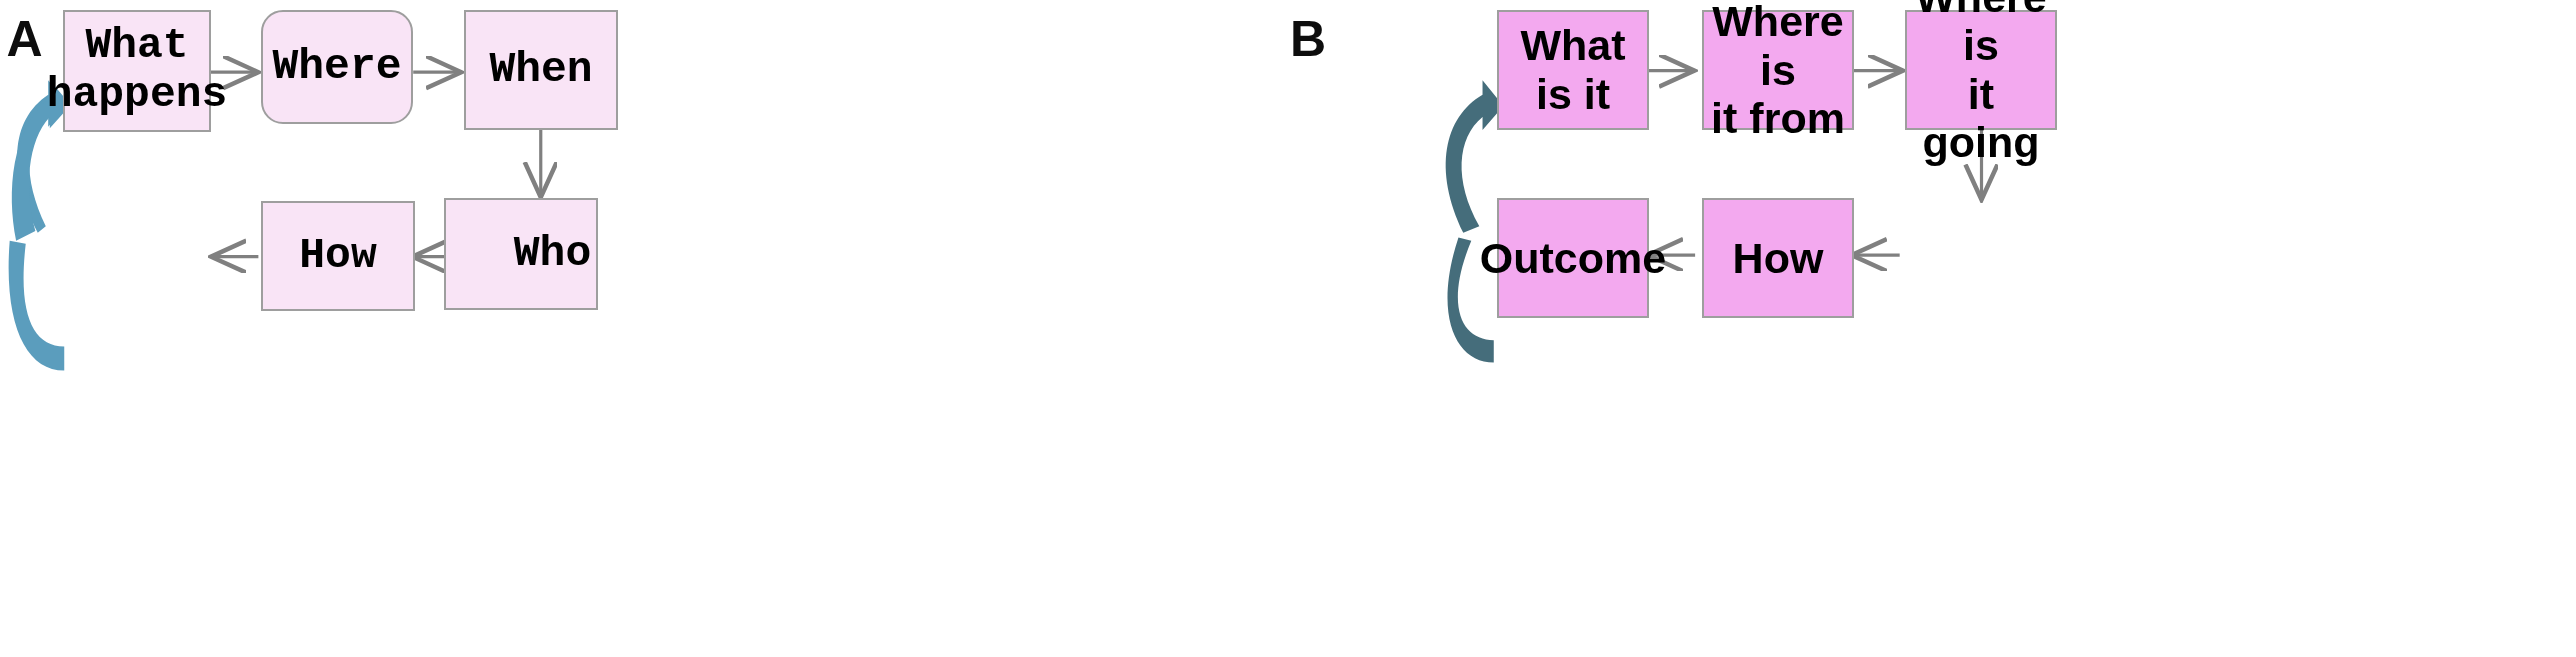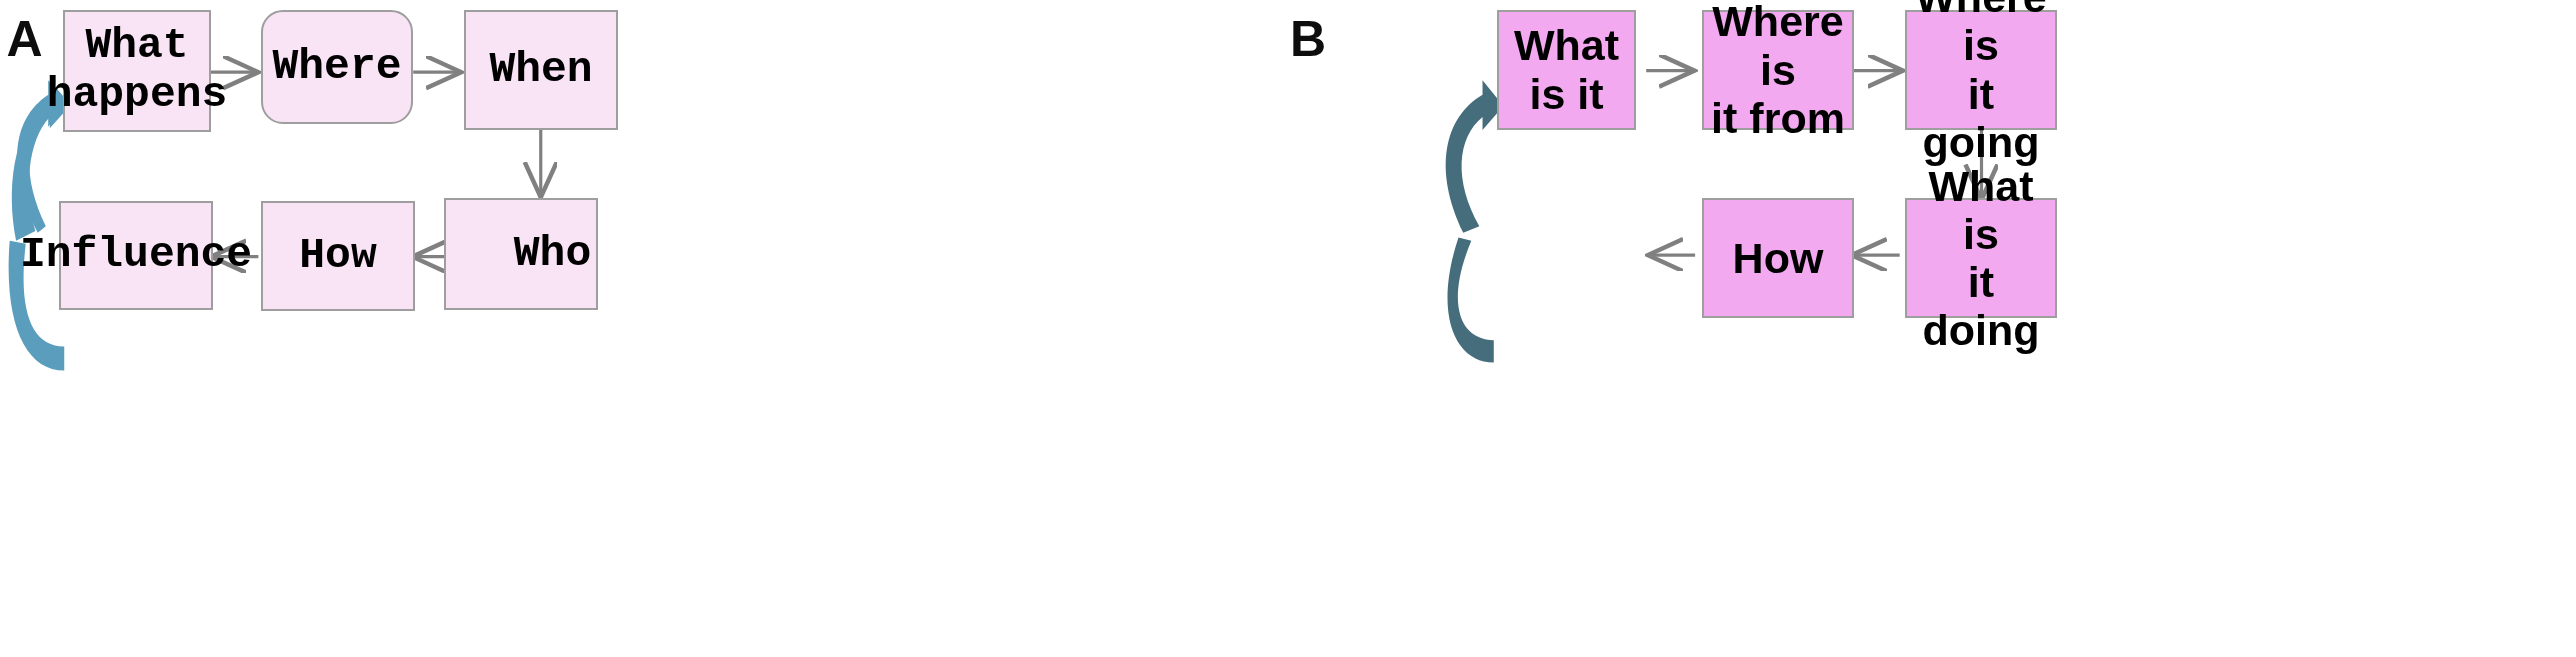"What is it" div.node { width: 139px -> 152px }
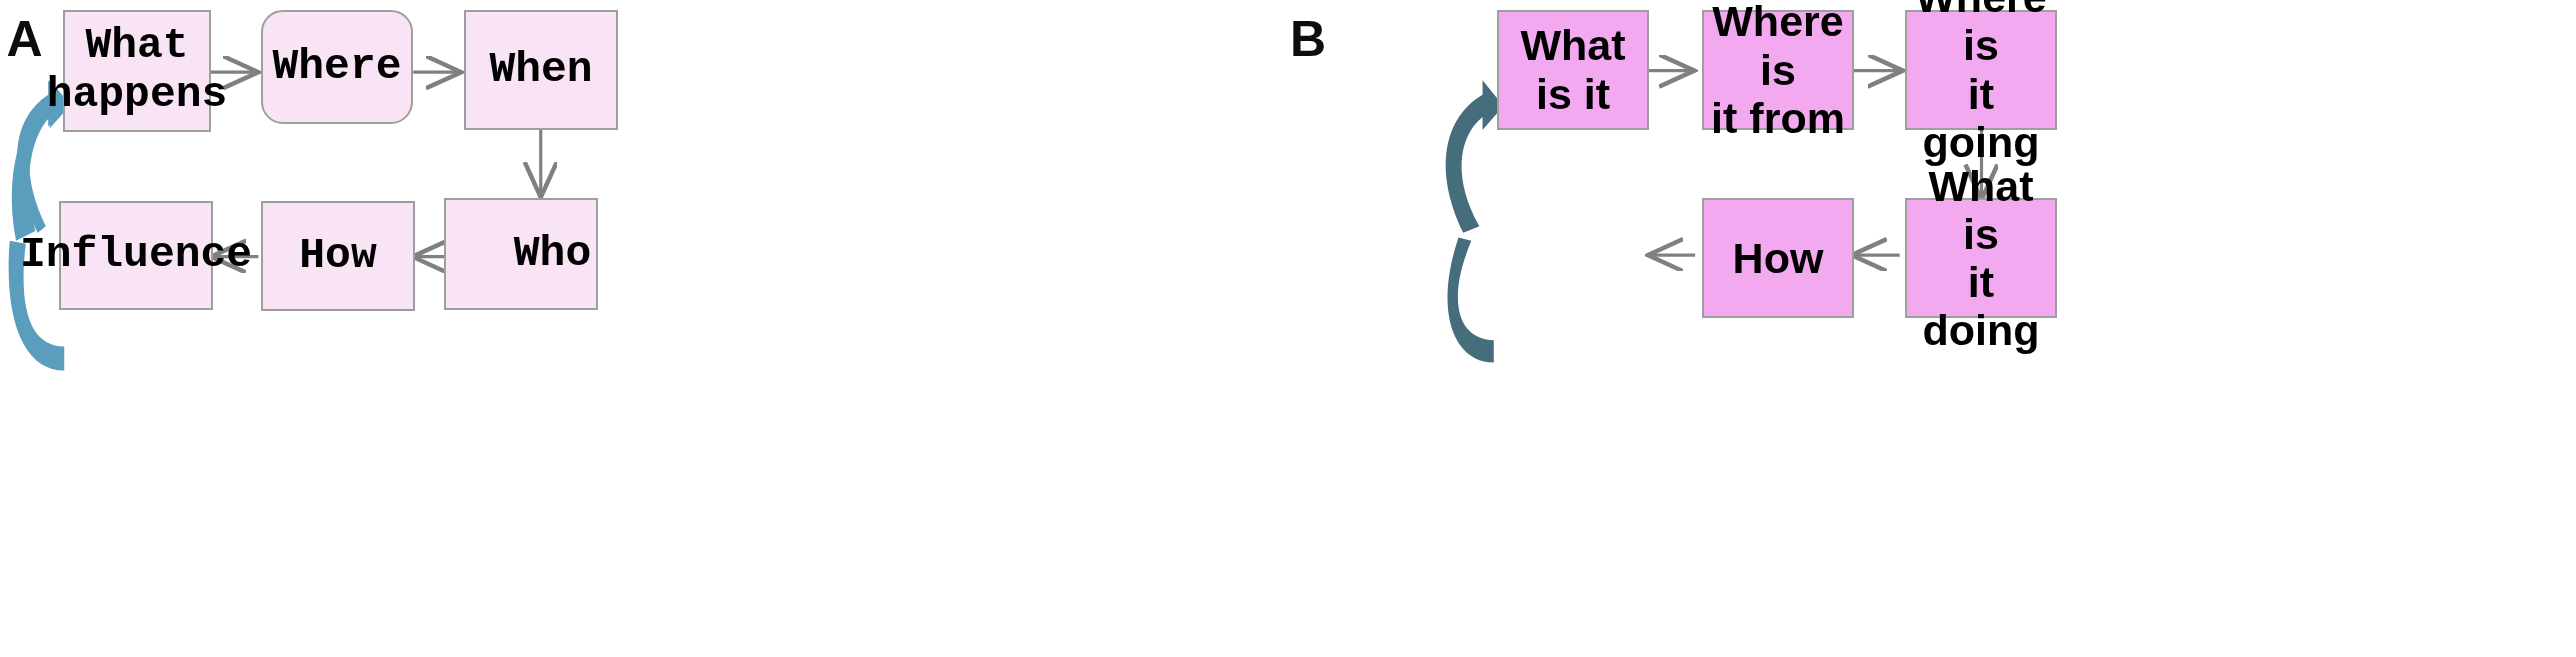"What is" div.node { html: <div> <span>What is it doing</span> </div> -> none }
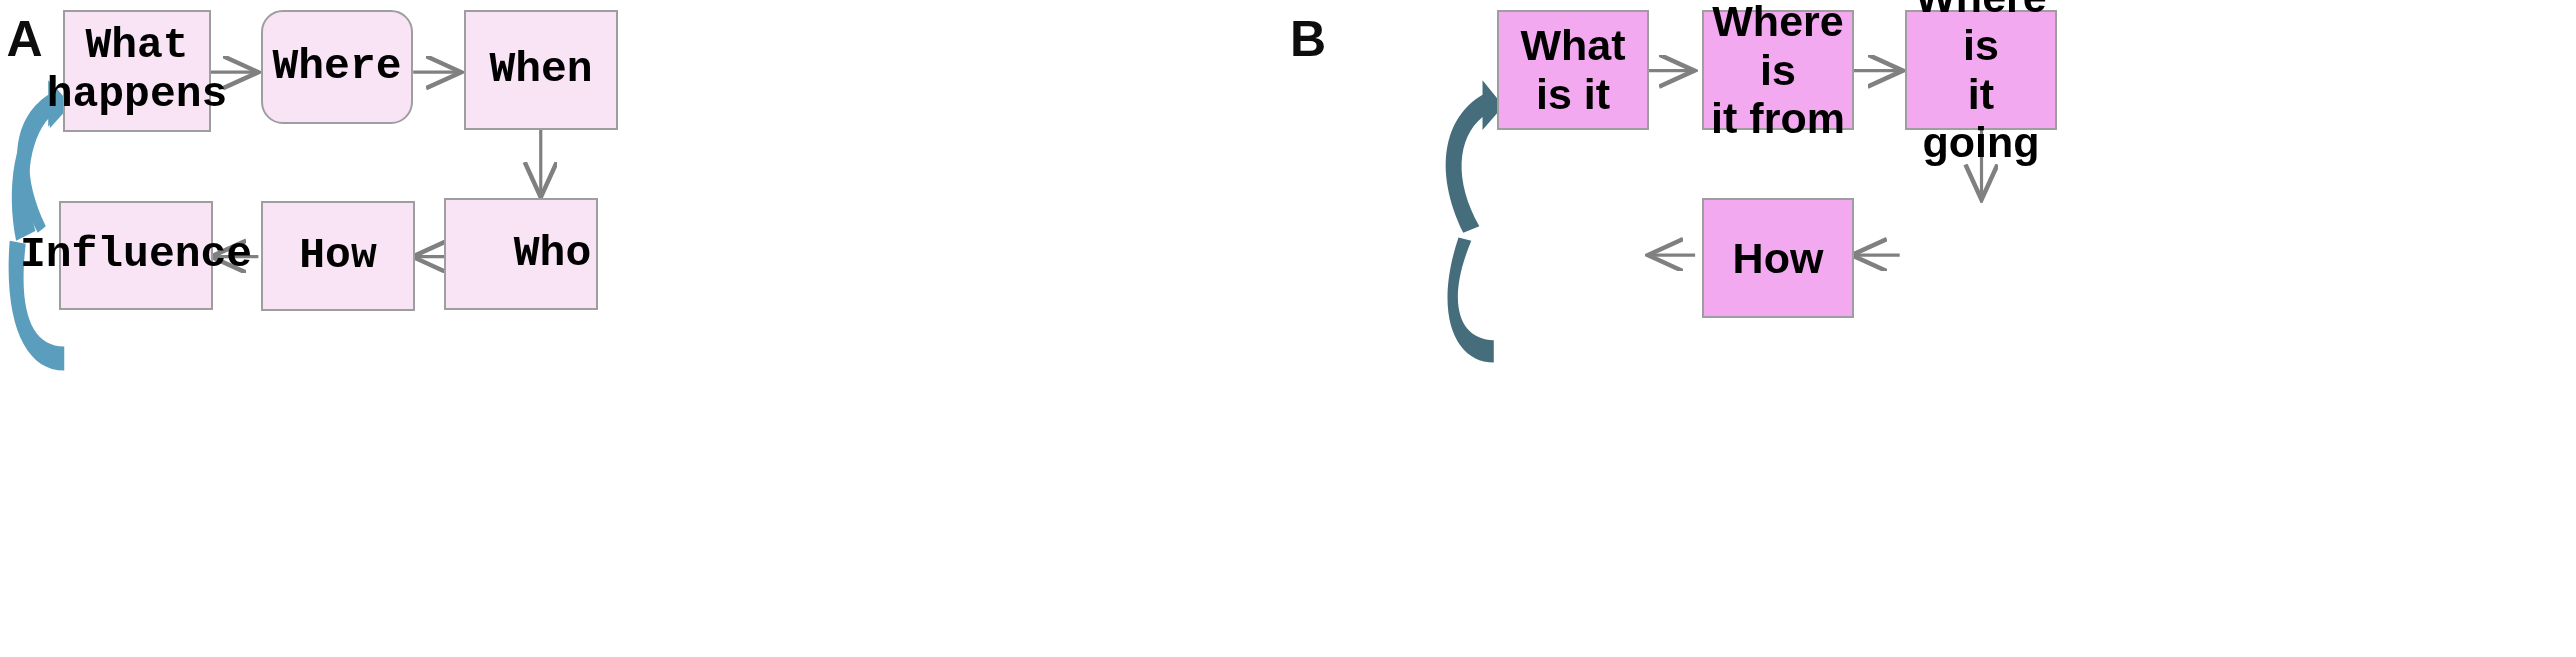"Influence" div.node { html: <div> <span>Influence</span> </div> -> none }
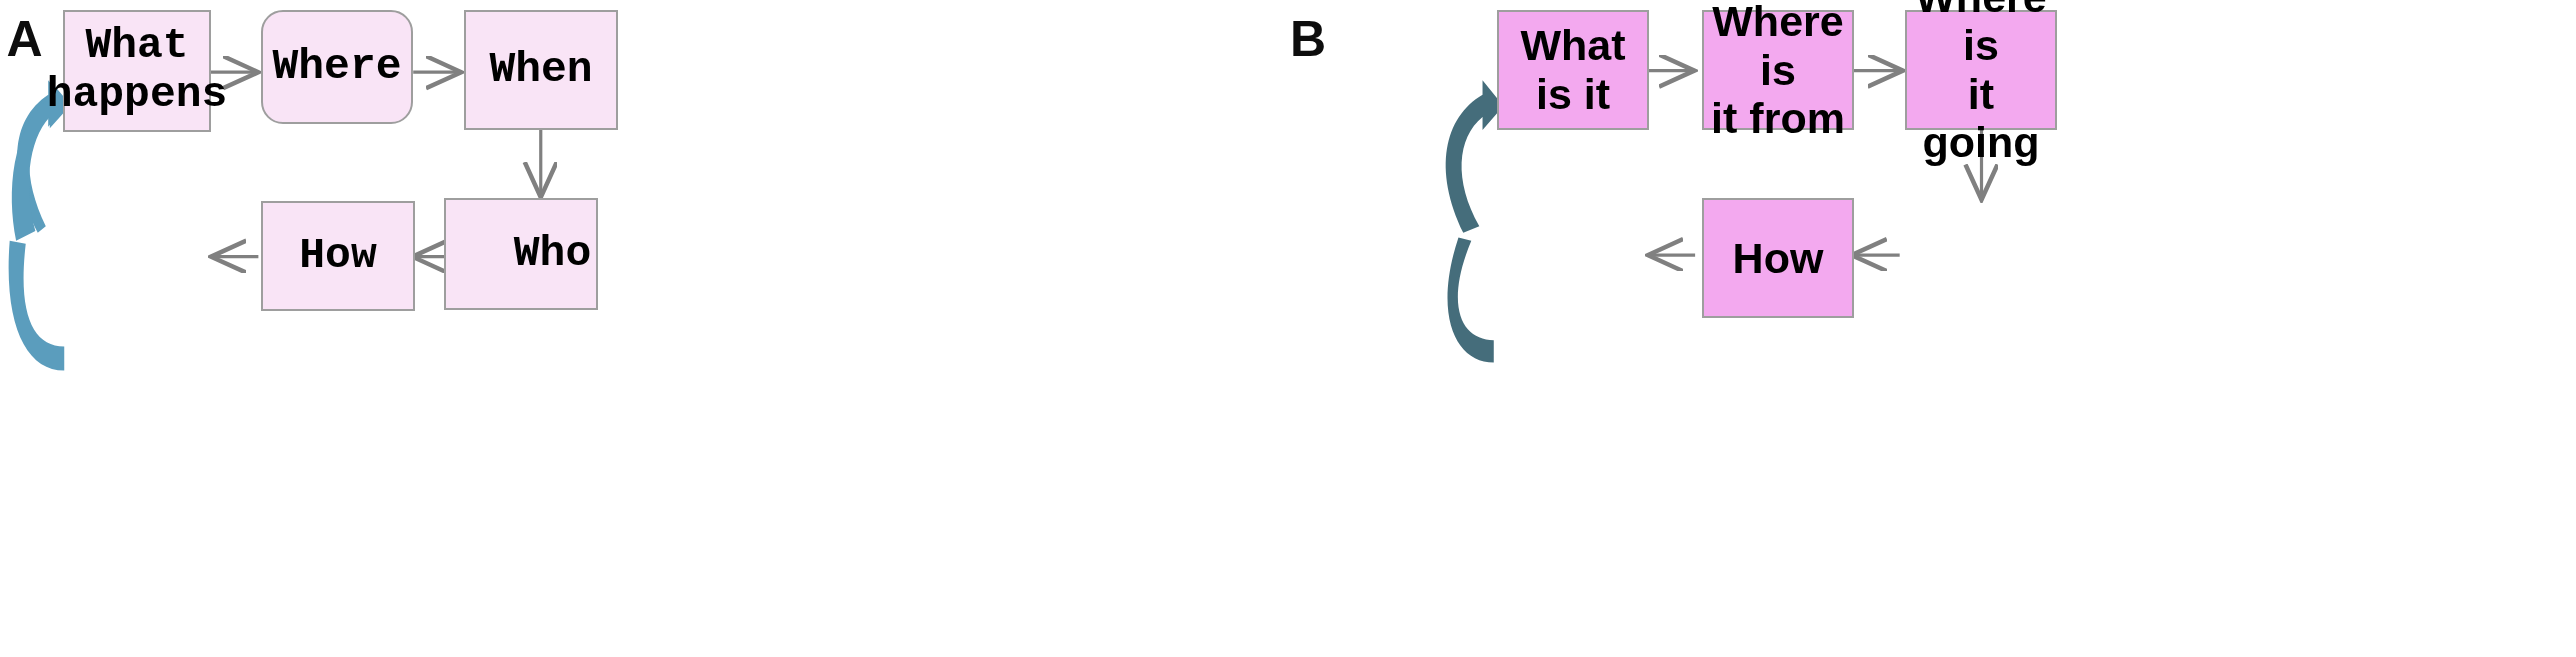"Outcome" div.node { html: none -> <div> <span>Outcome</span> </div> }
